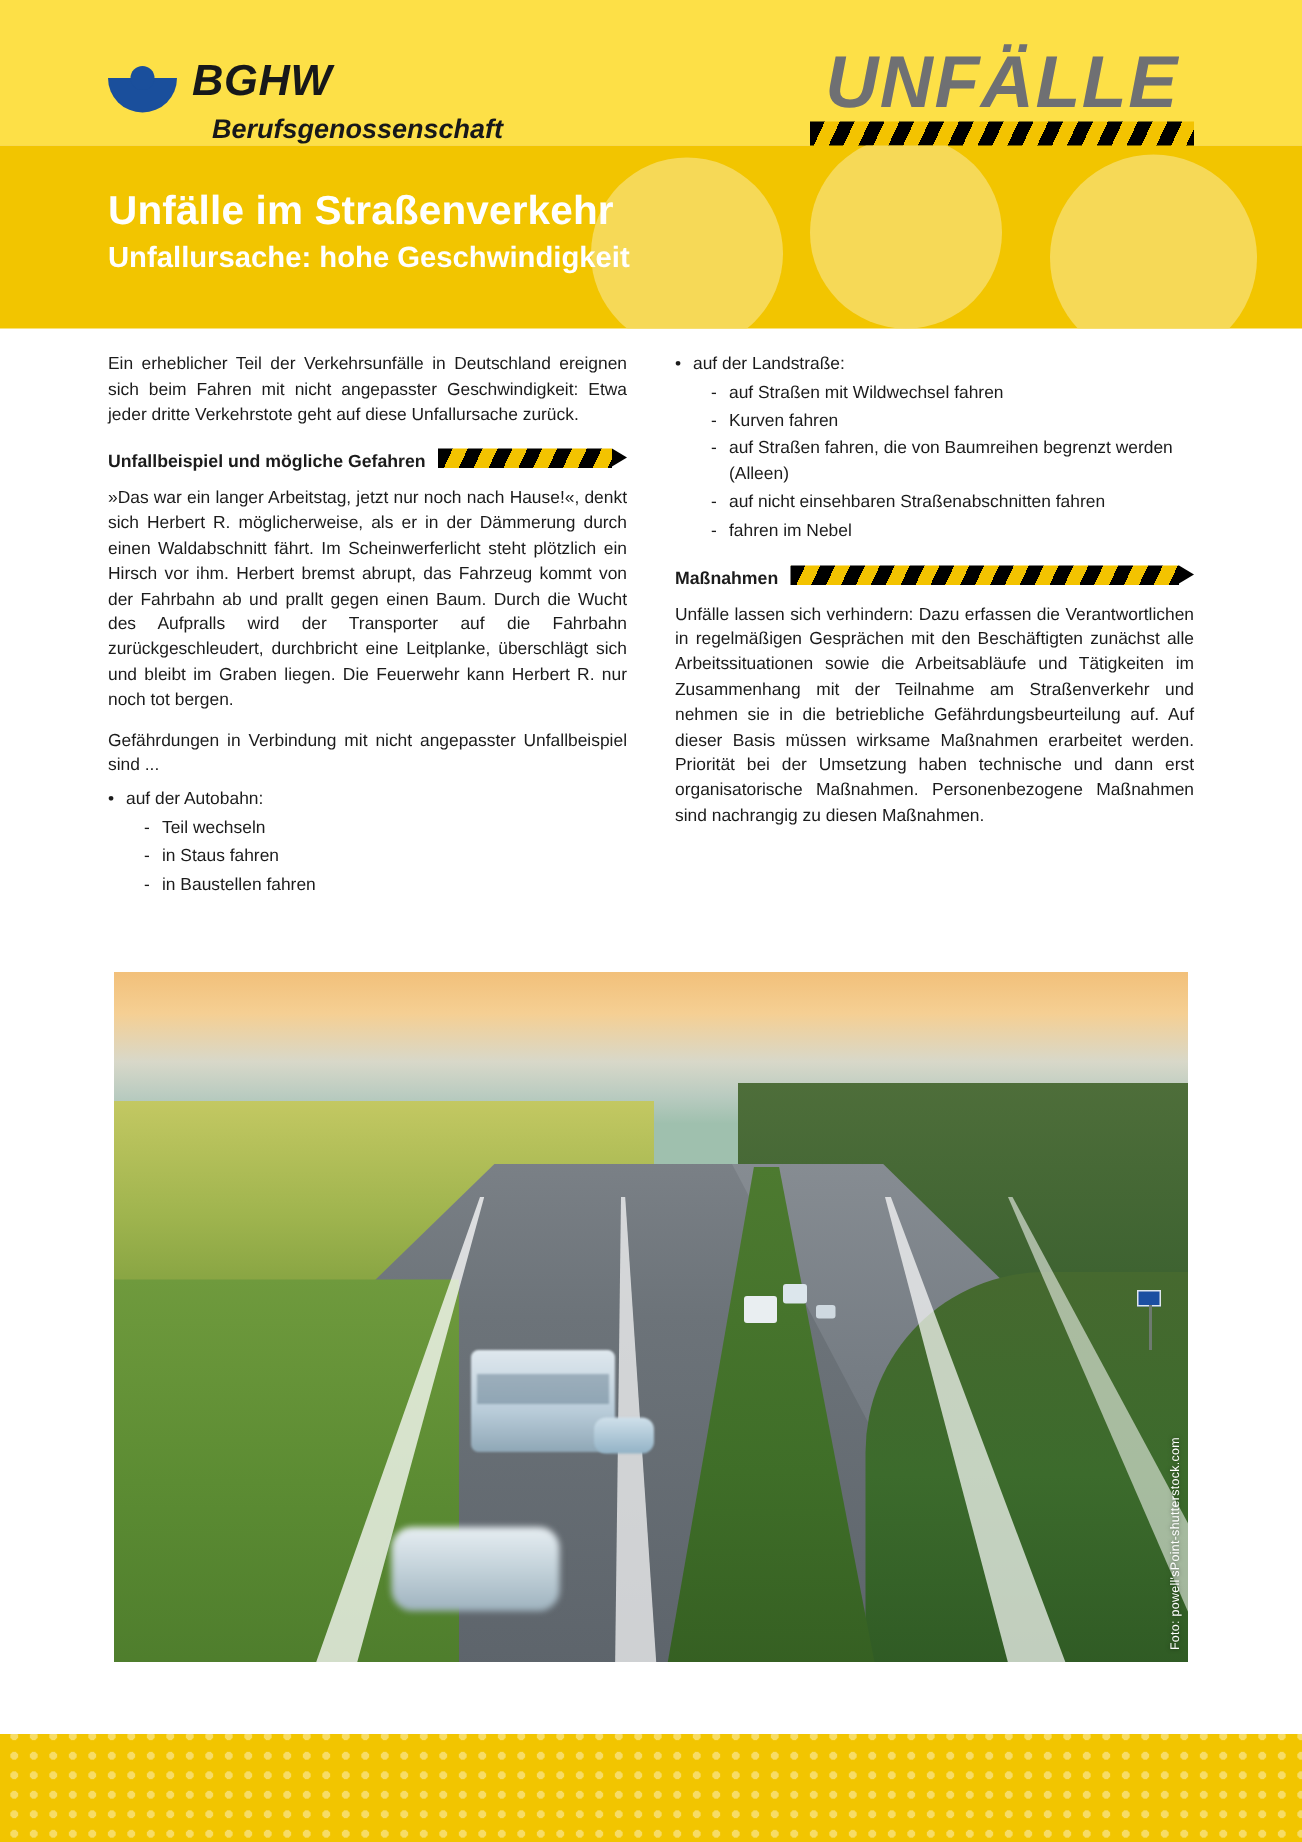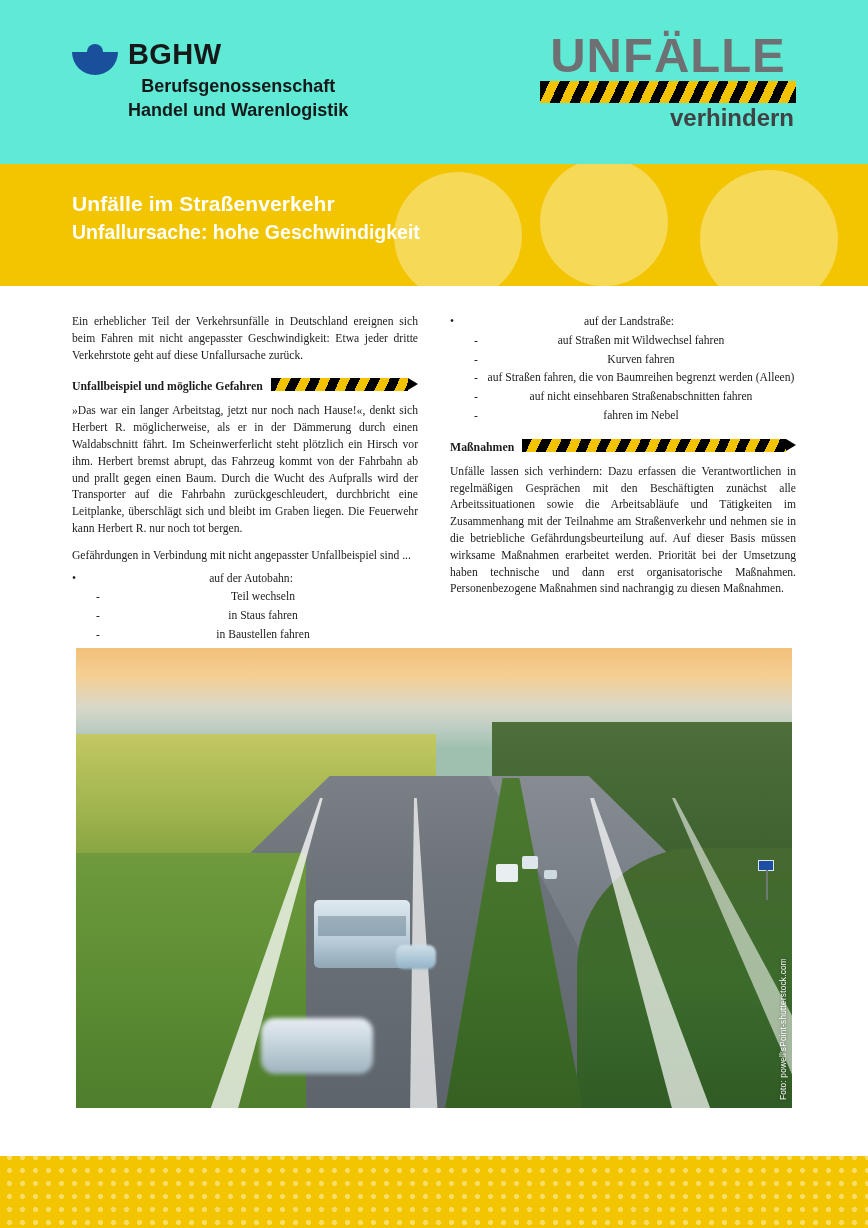"BGHW" .header { background: #5eead4 -> #fde047; font-style: none -> italic; height: 164px -> 97px }
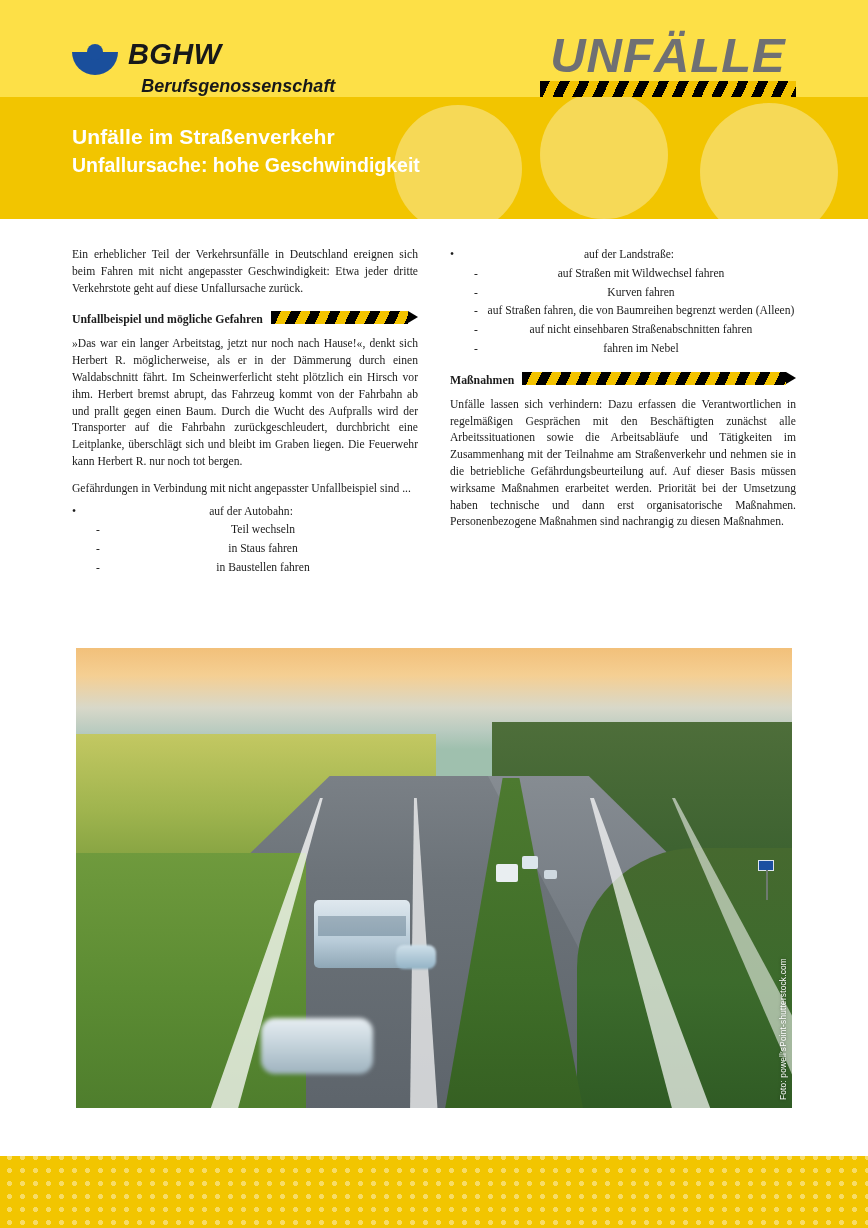"Unfälle im Straßenverkehr" .title-main { font-size: 21px -> 27px }
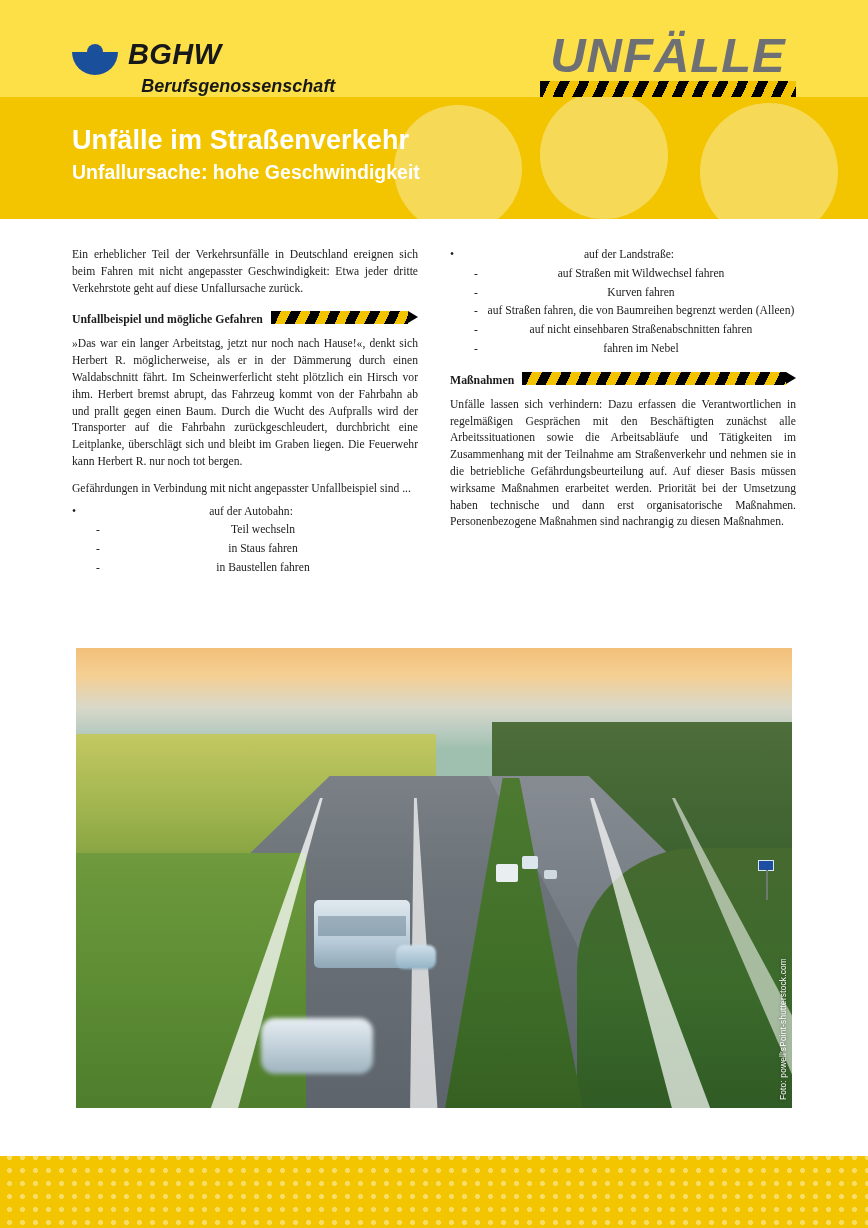"Ein erheblicher Teil der Verkehrsunfälle" .content { font-family: Liberation Serif, serif -> none; padding: 28px 72px 0 72px -> 16px 72px 0 72px }
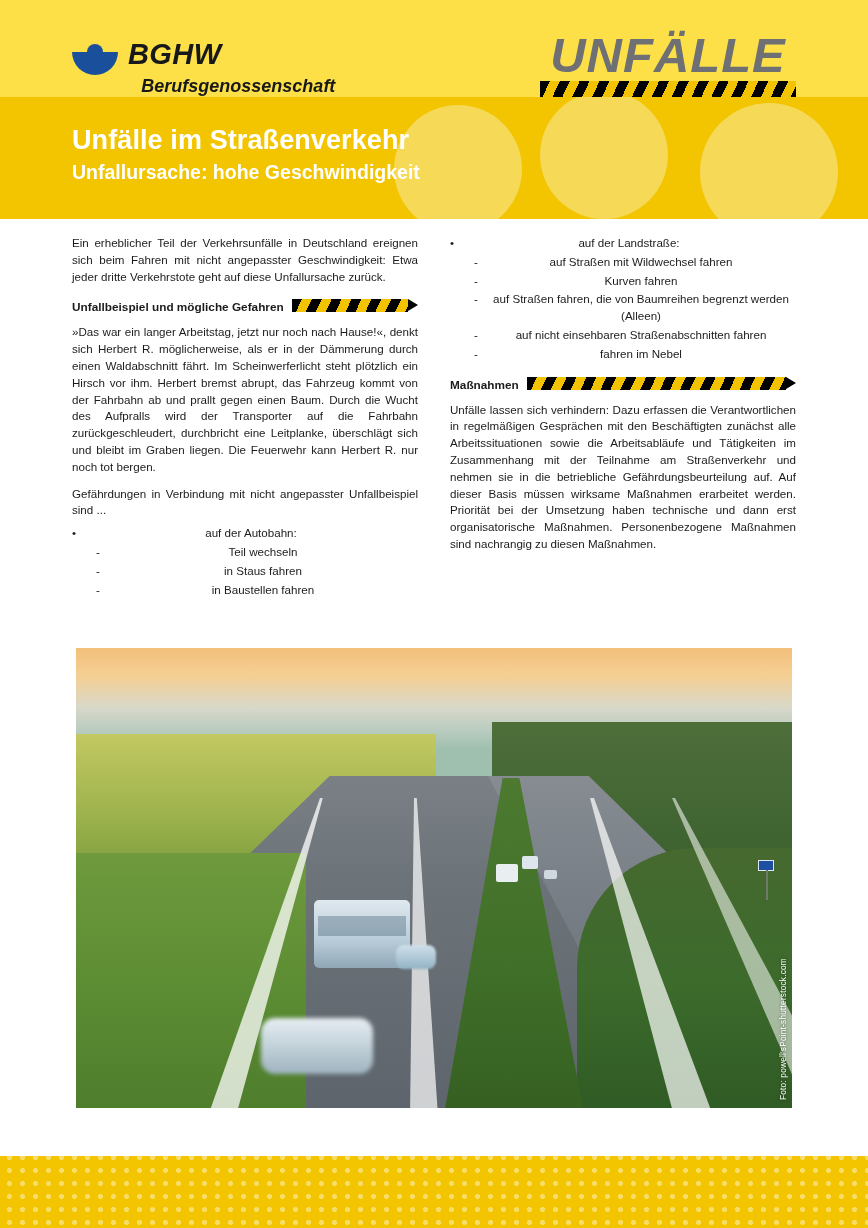"auf der Landstraße:" ul.bullets > li { text-align: center -> none }
